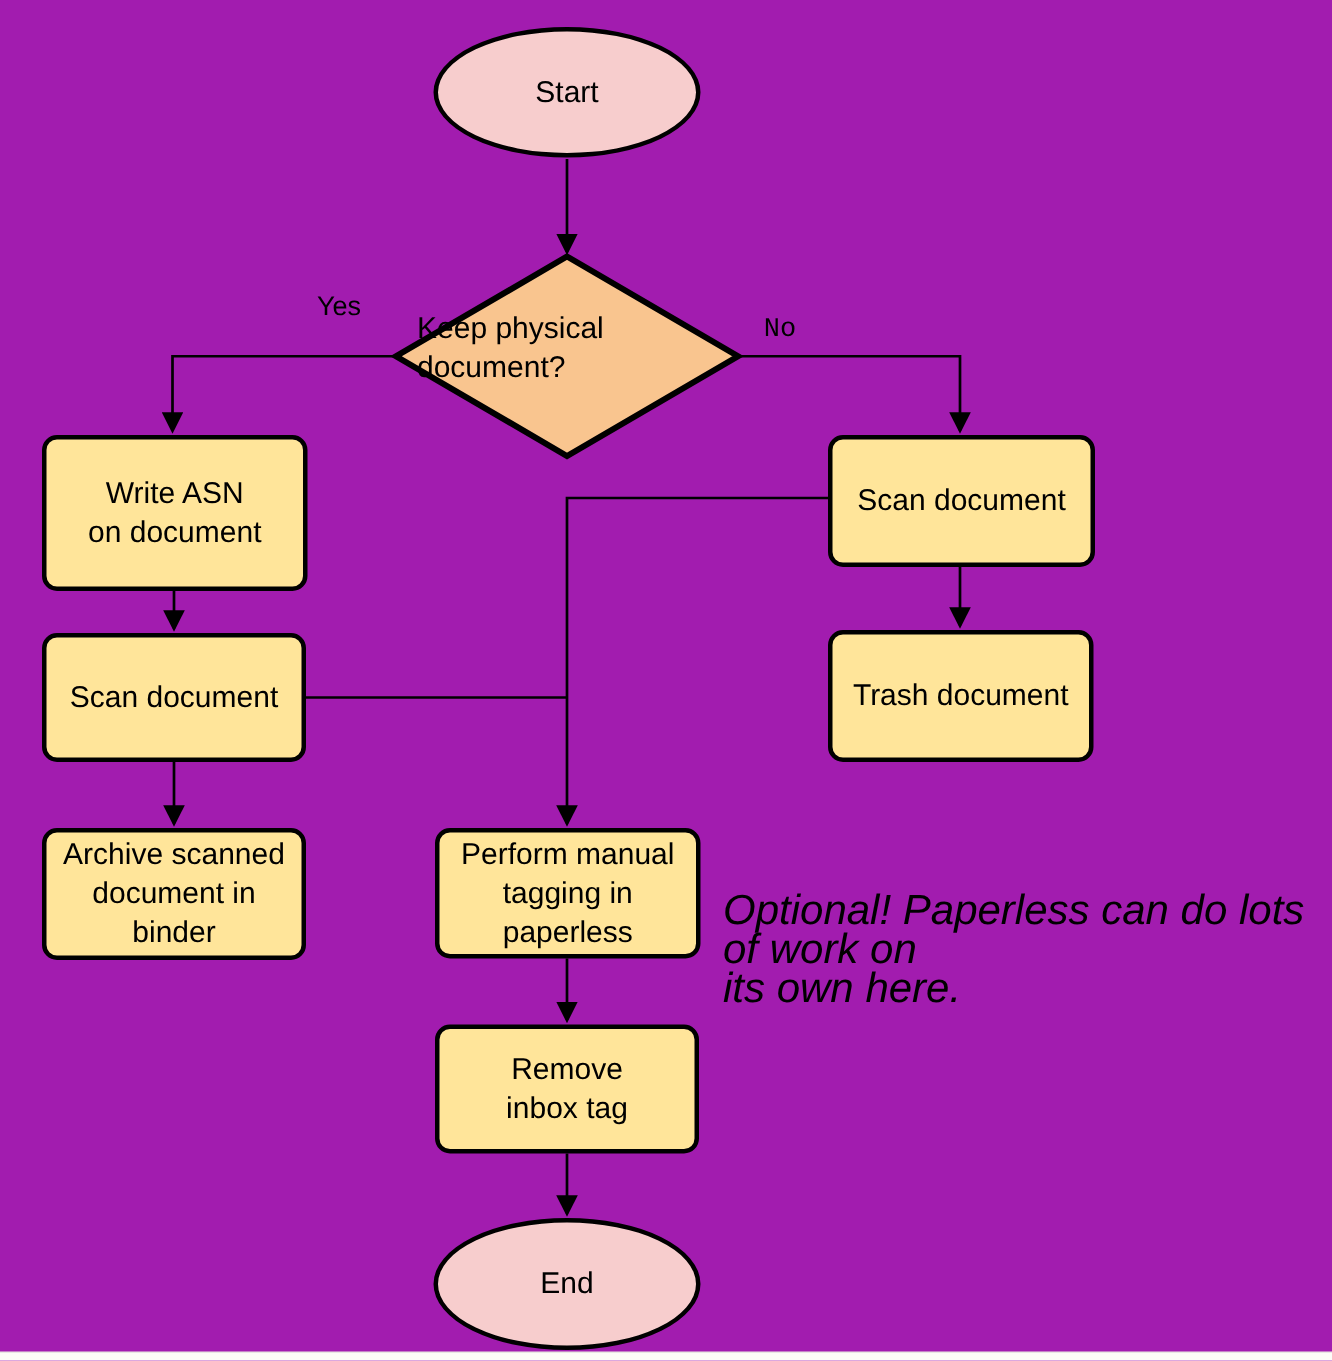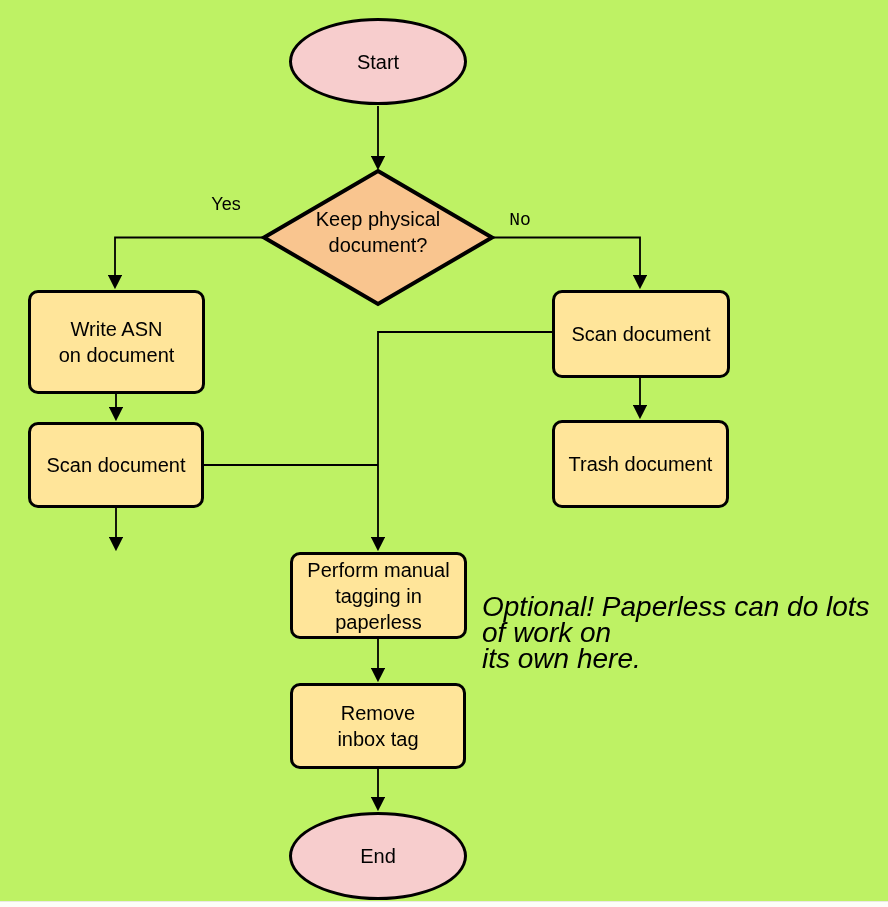"Start" .canvas { background: #bef264 -> #a21caf }
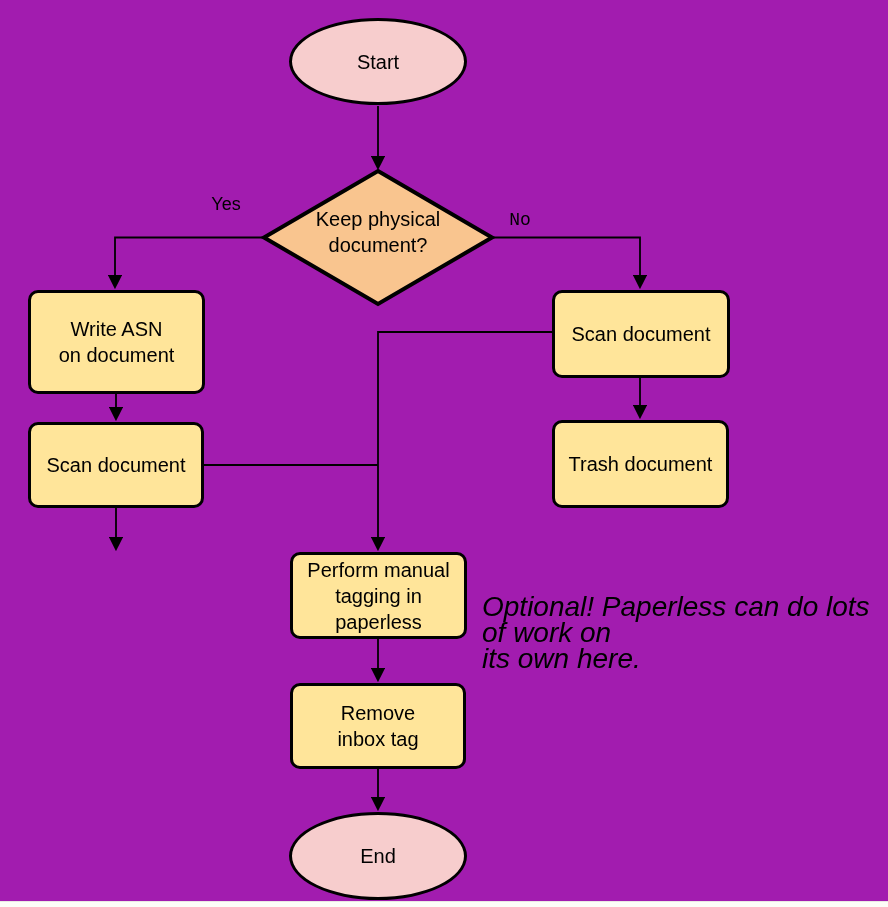"Keep physical" .diamond-label { text-align: center -> none }
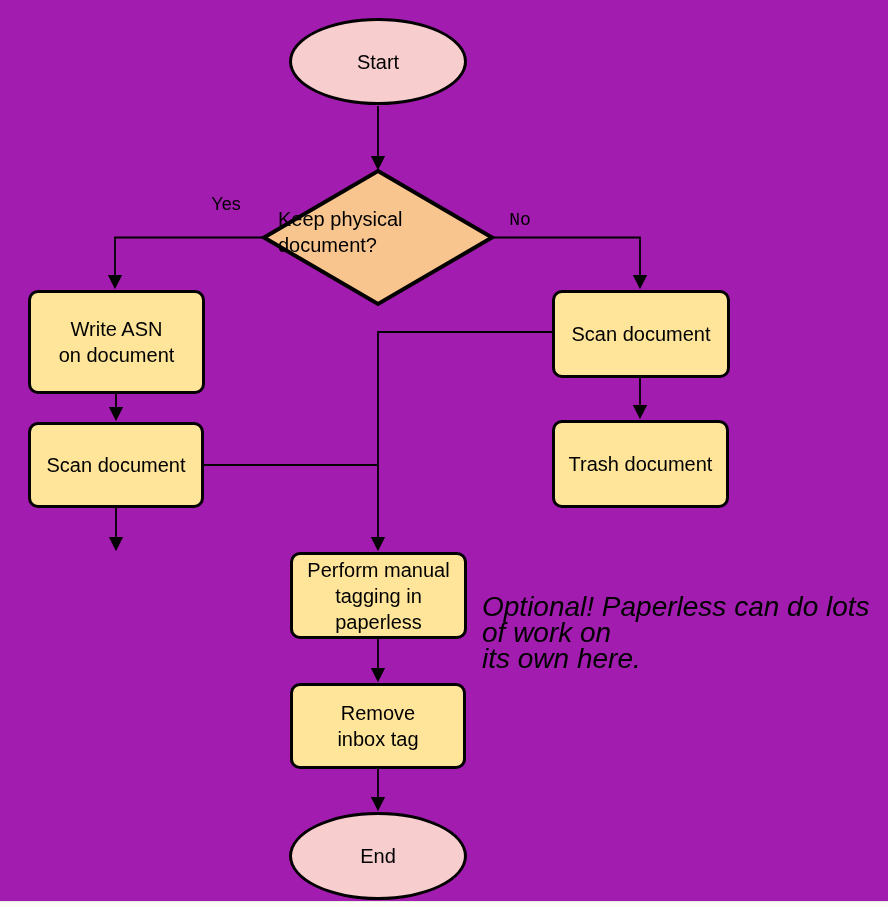"Archive scanned" div.node { html: none -> <div> <span>Archive scanned document in binder</span> </div> }
